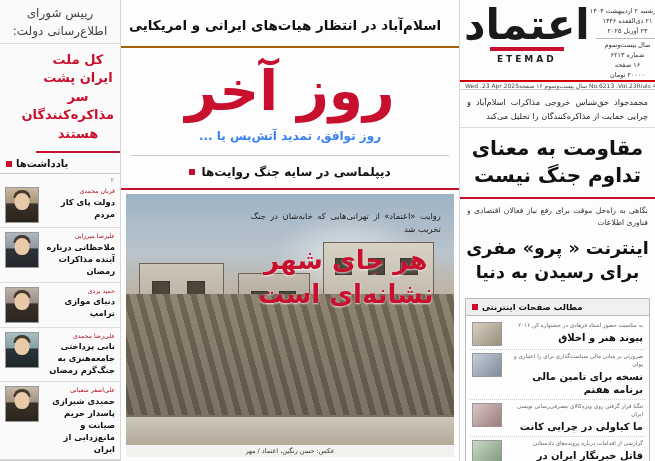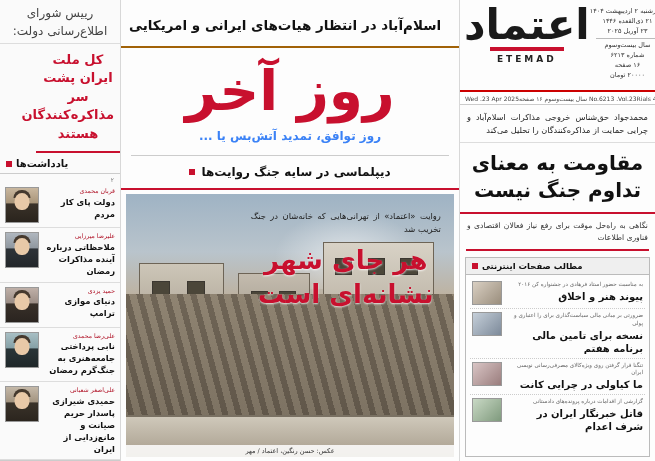"اینترنت « پرو» مفری برای" div.headline-2 { html: none -> <div>اینترنت « پرو» مفری برای رسیدن به دنیا</div> }
